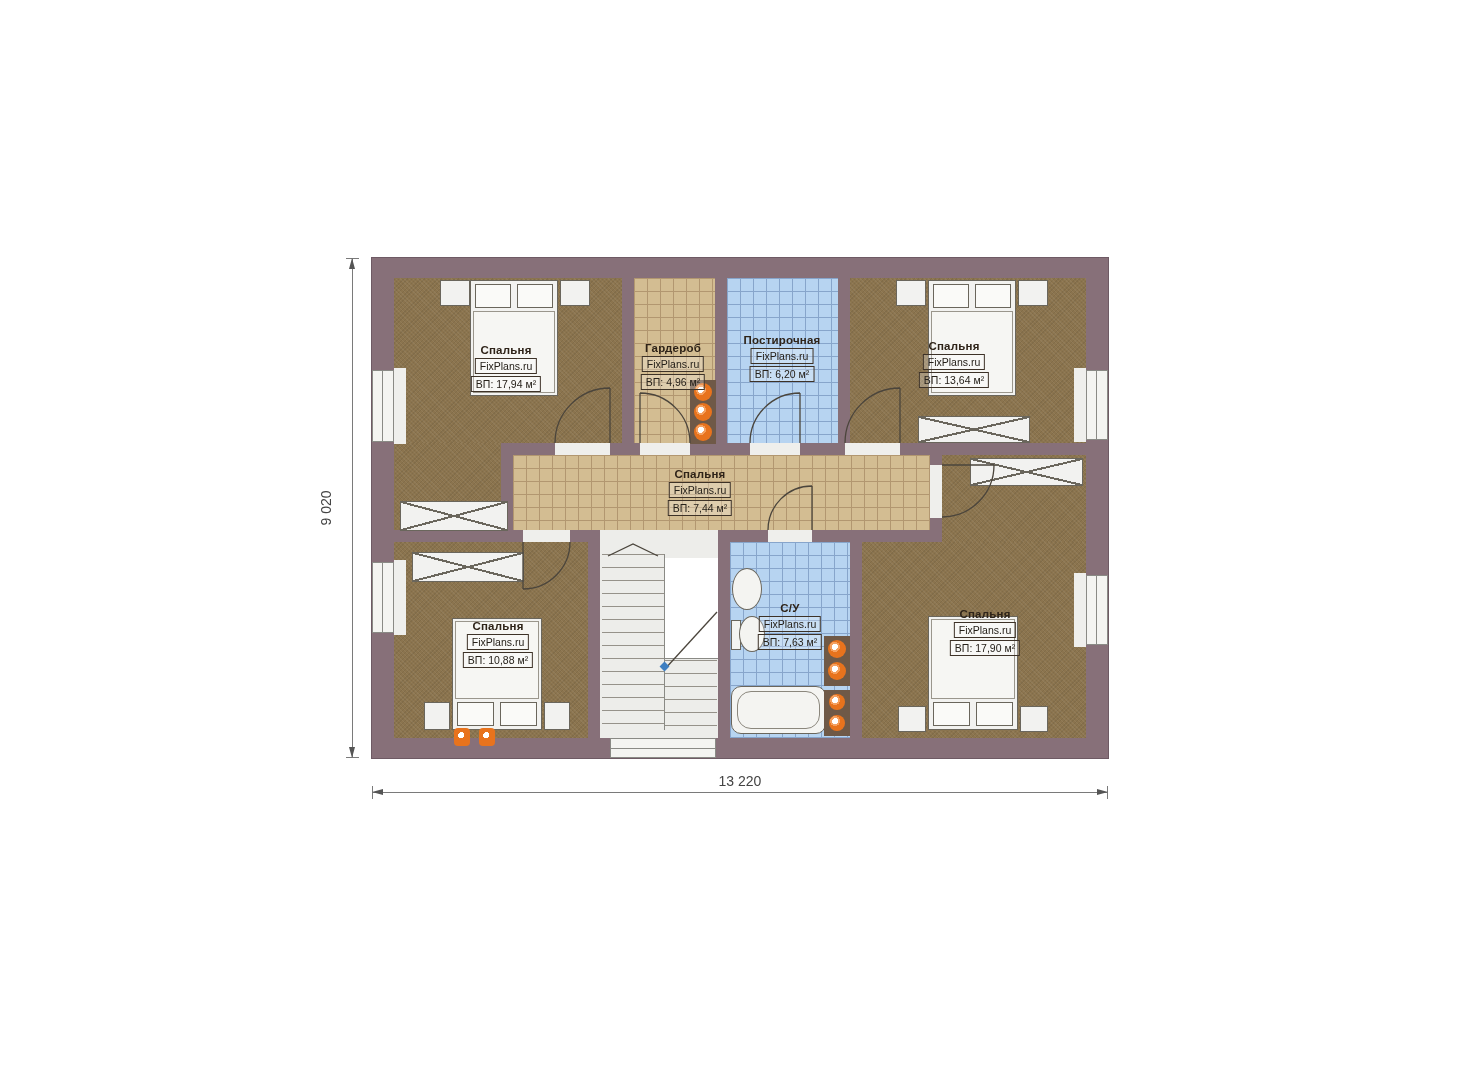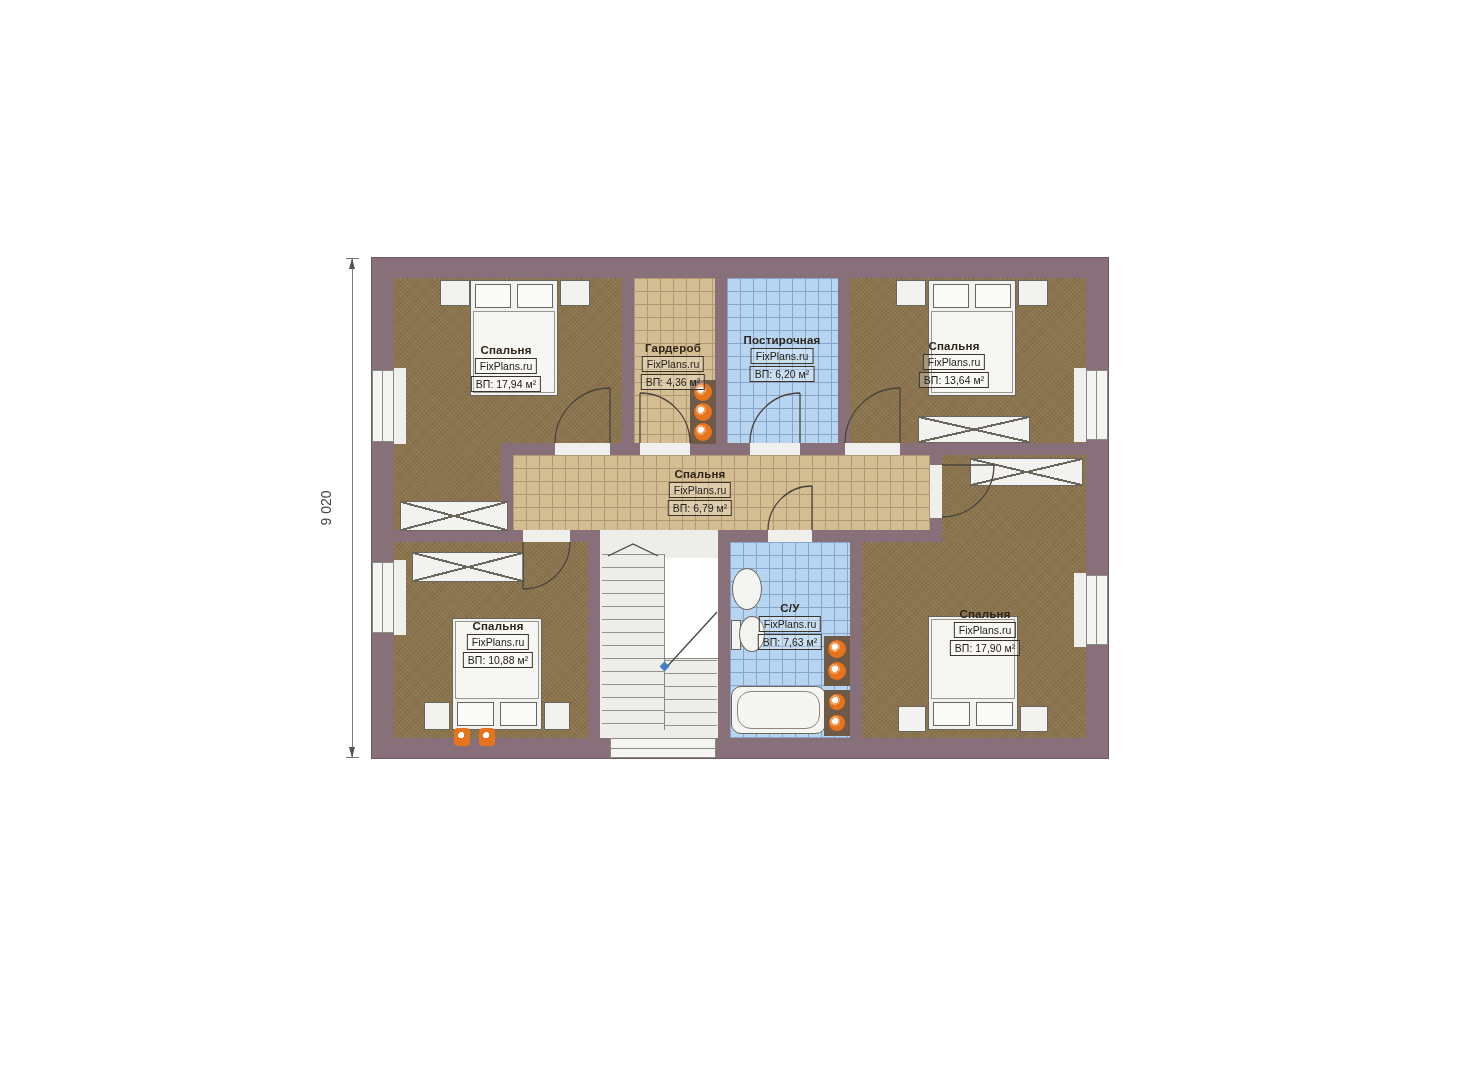"ВП: 4,36 м²" span.rl-box { text: 4,36 -> 4,96 }
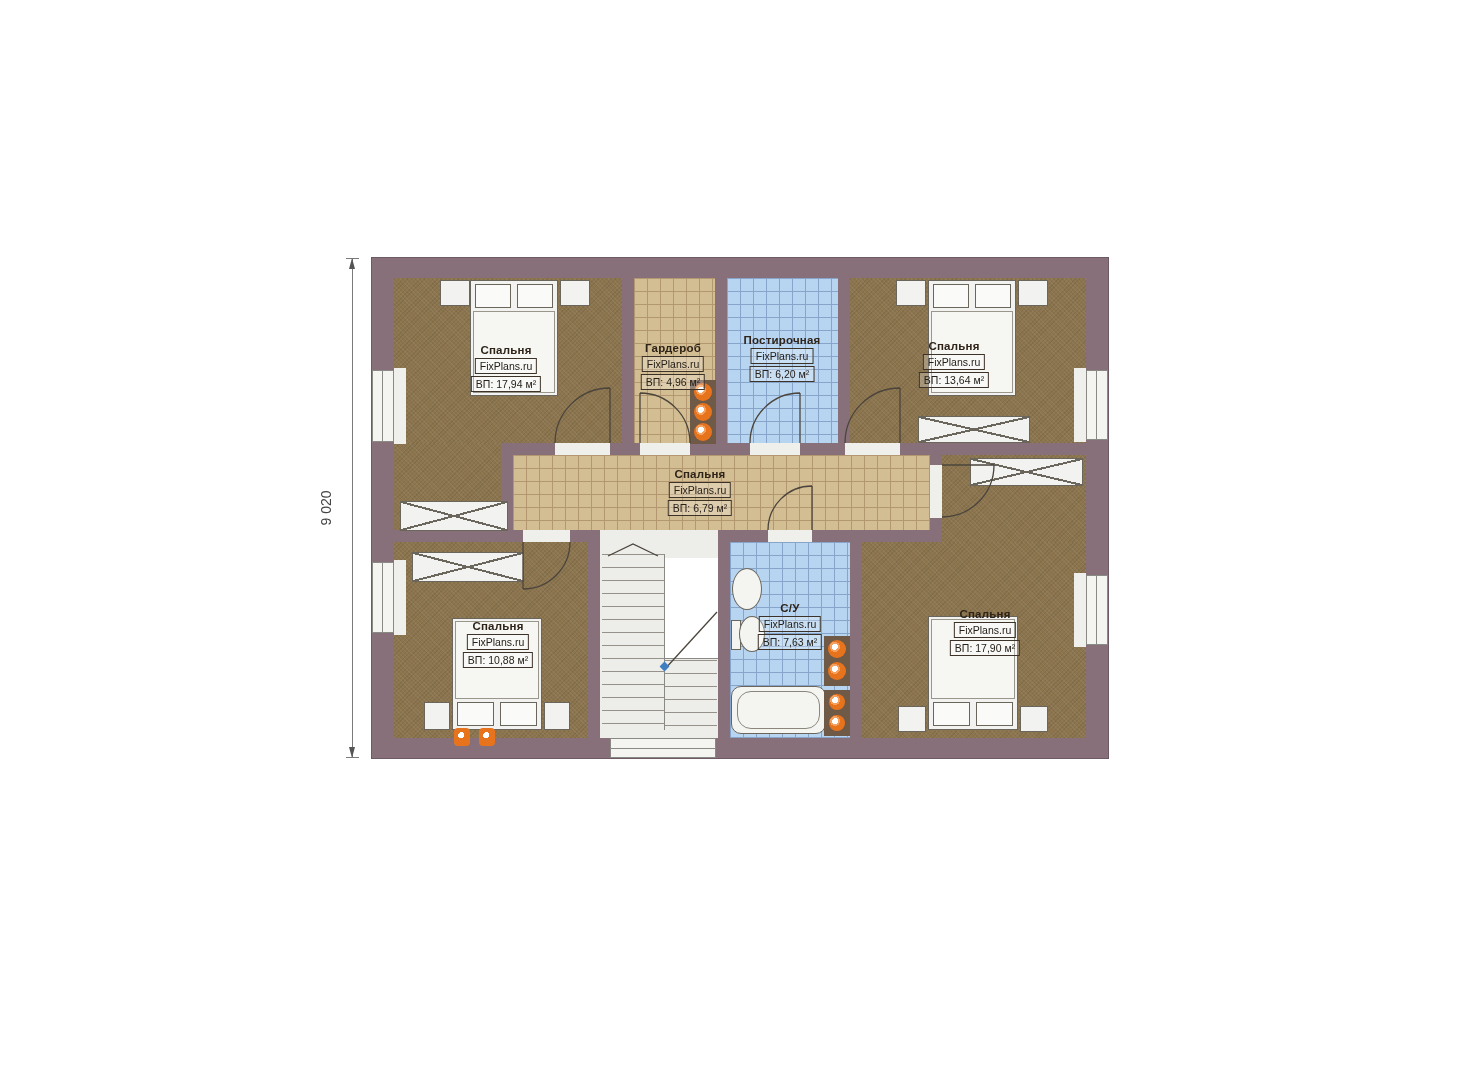"ВП: 6,79 м²" span.rl-box { text: 6,79 -> 7,44 }
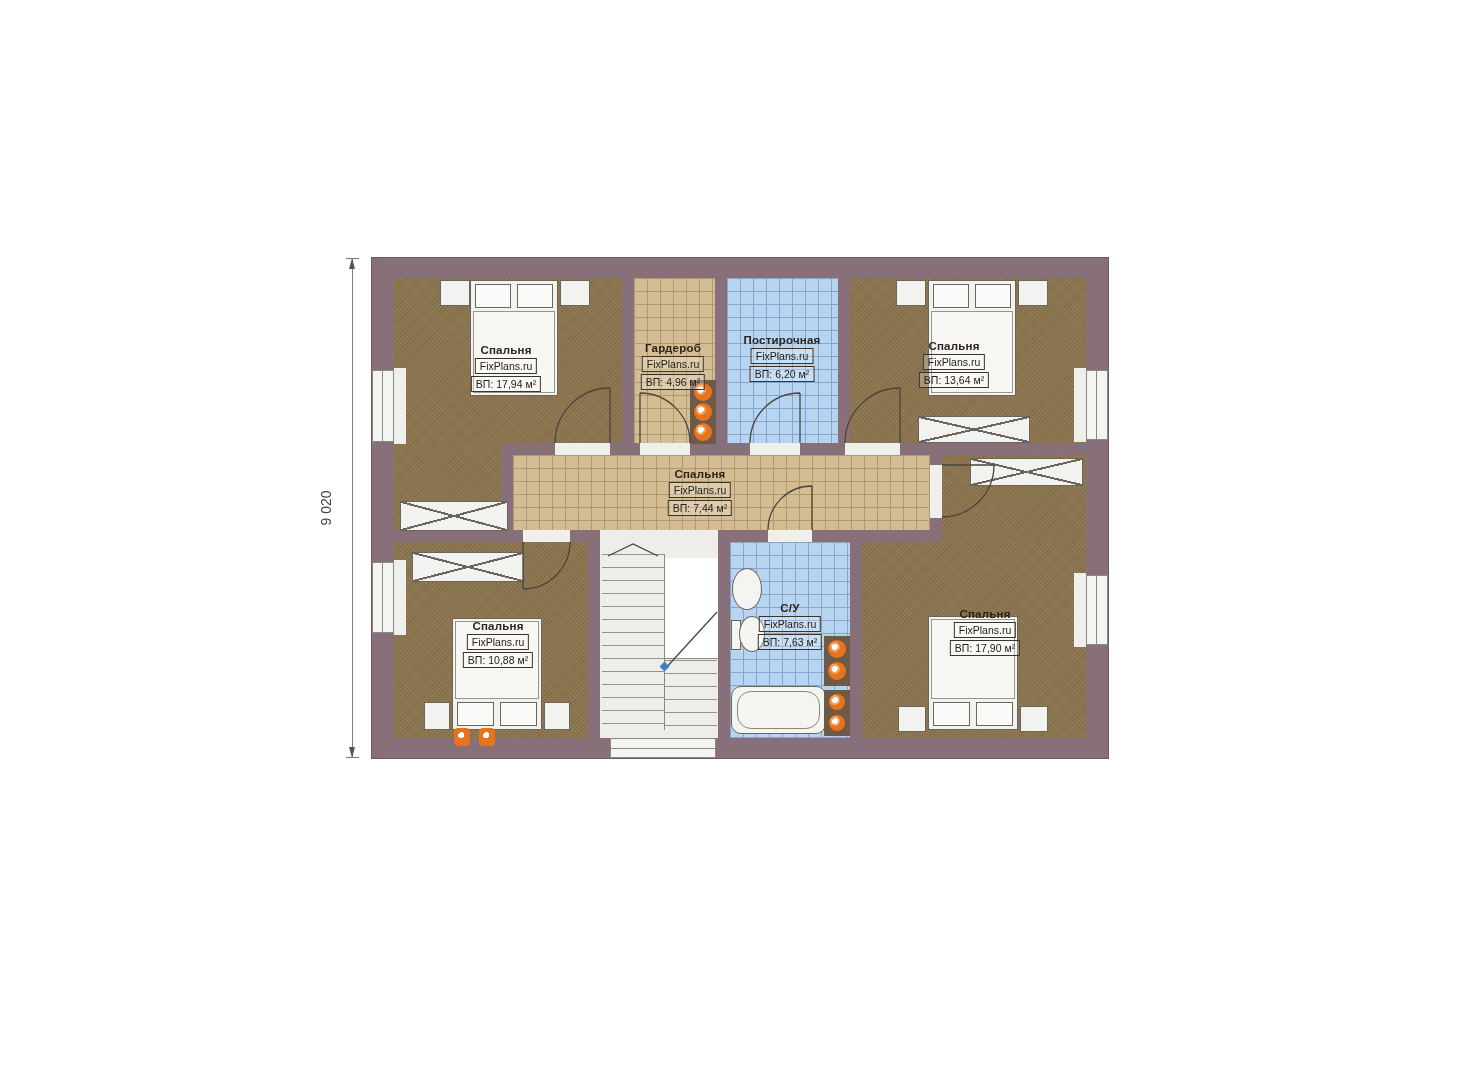"13 220" div.abs { html: none -> <div> <div></div> <div></div> <div></div> <div></div> <div></div> <span>13 220</span> </div> }
